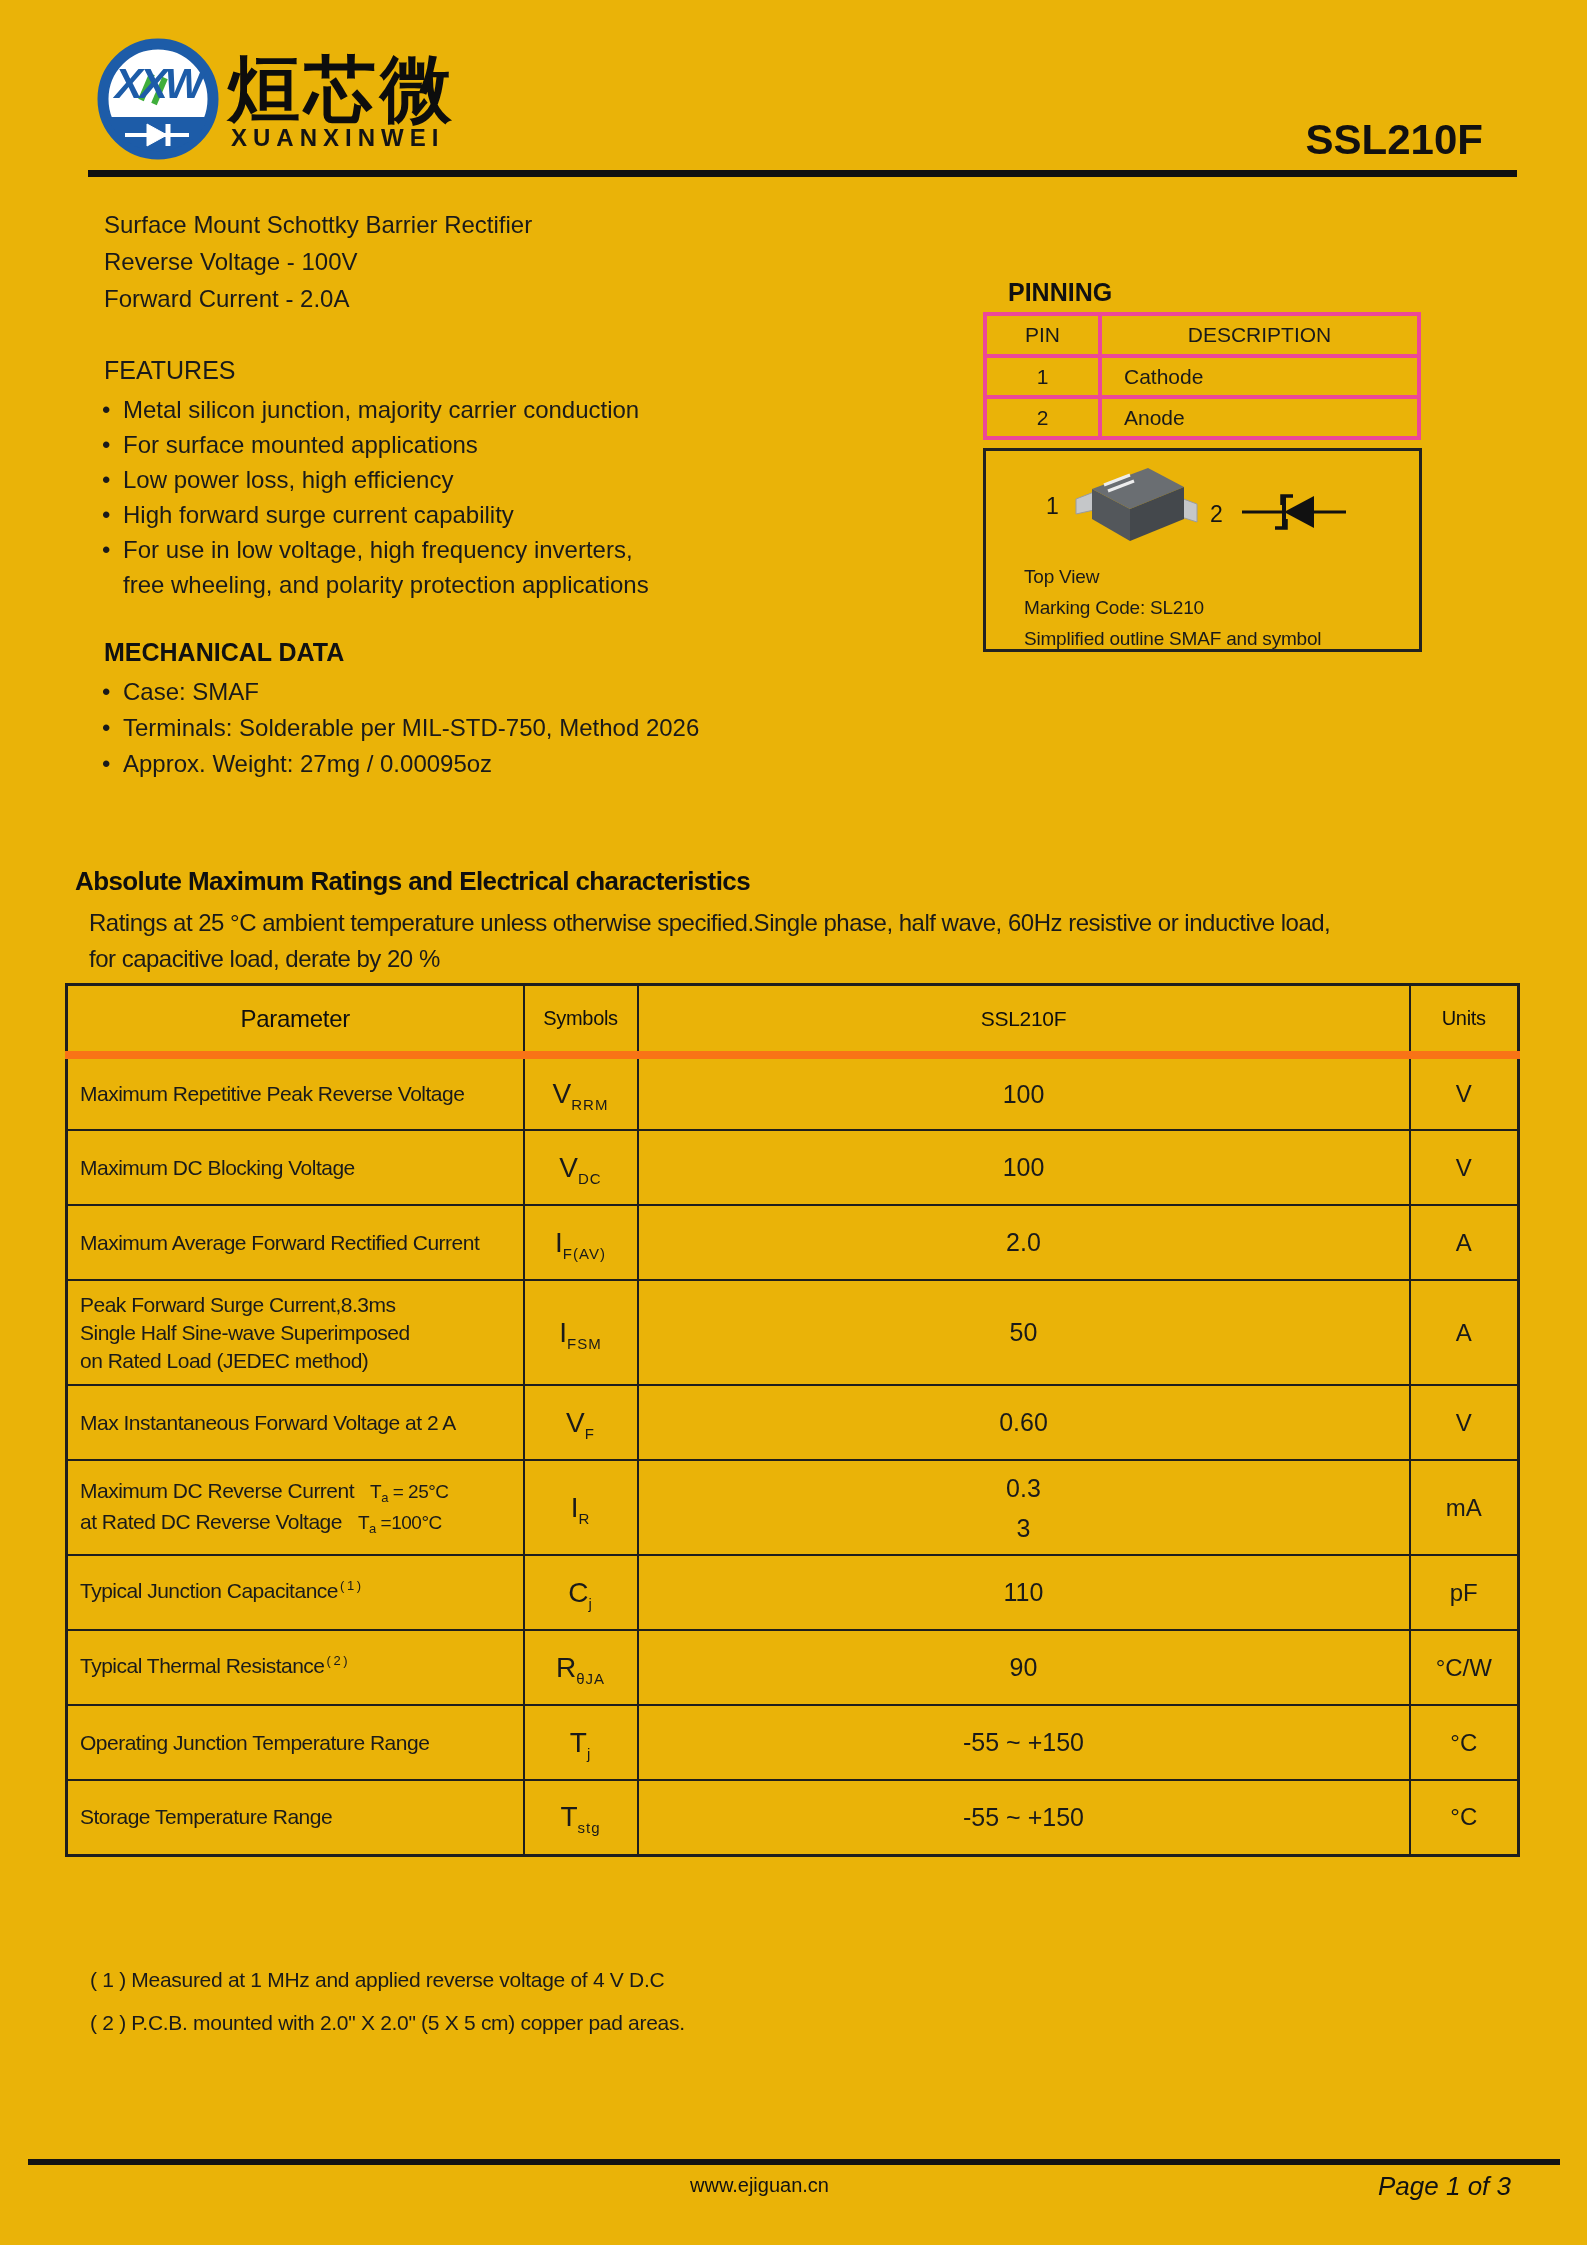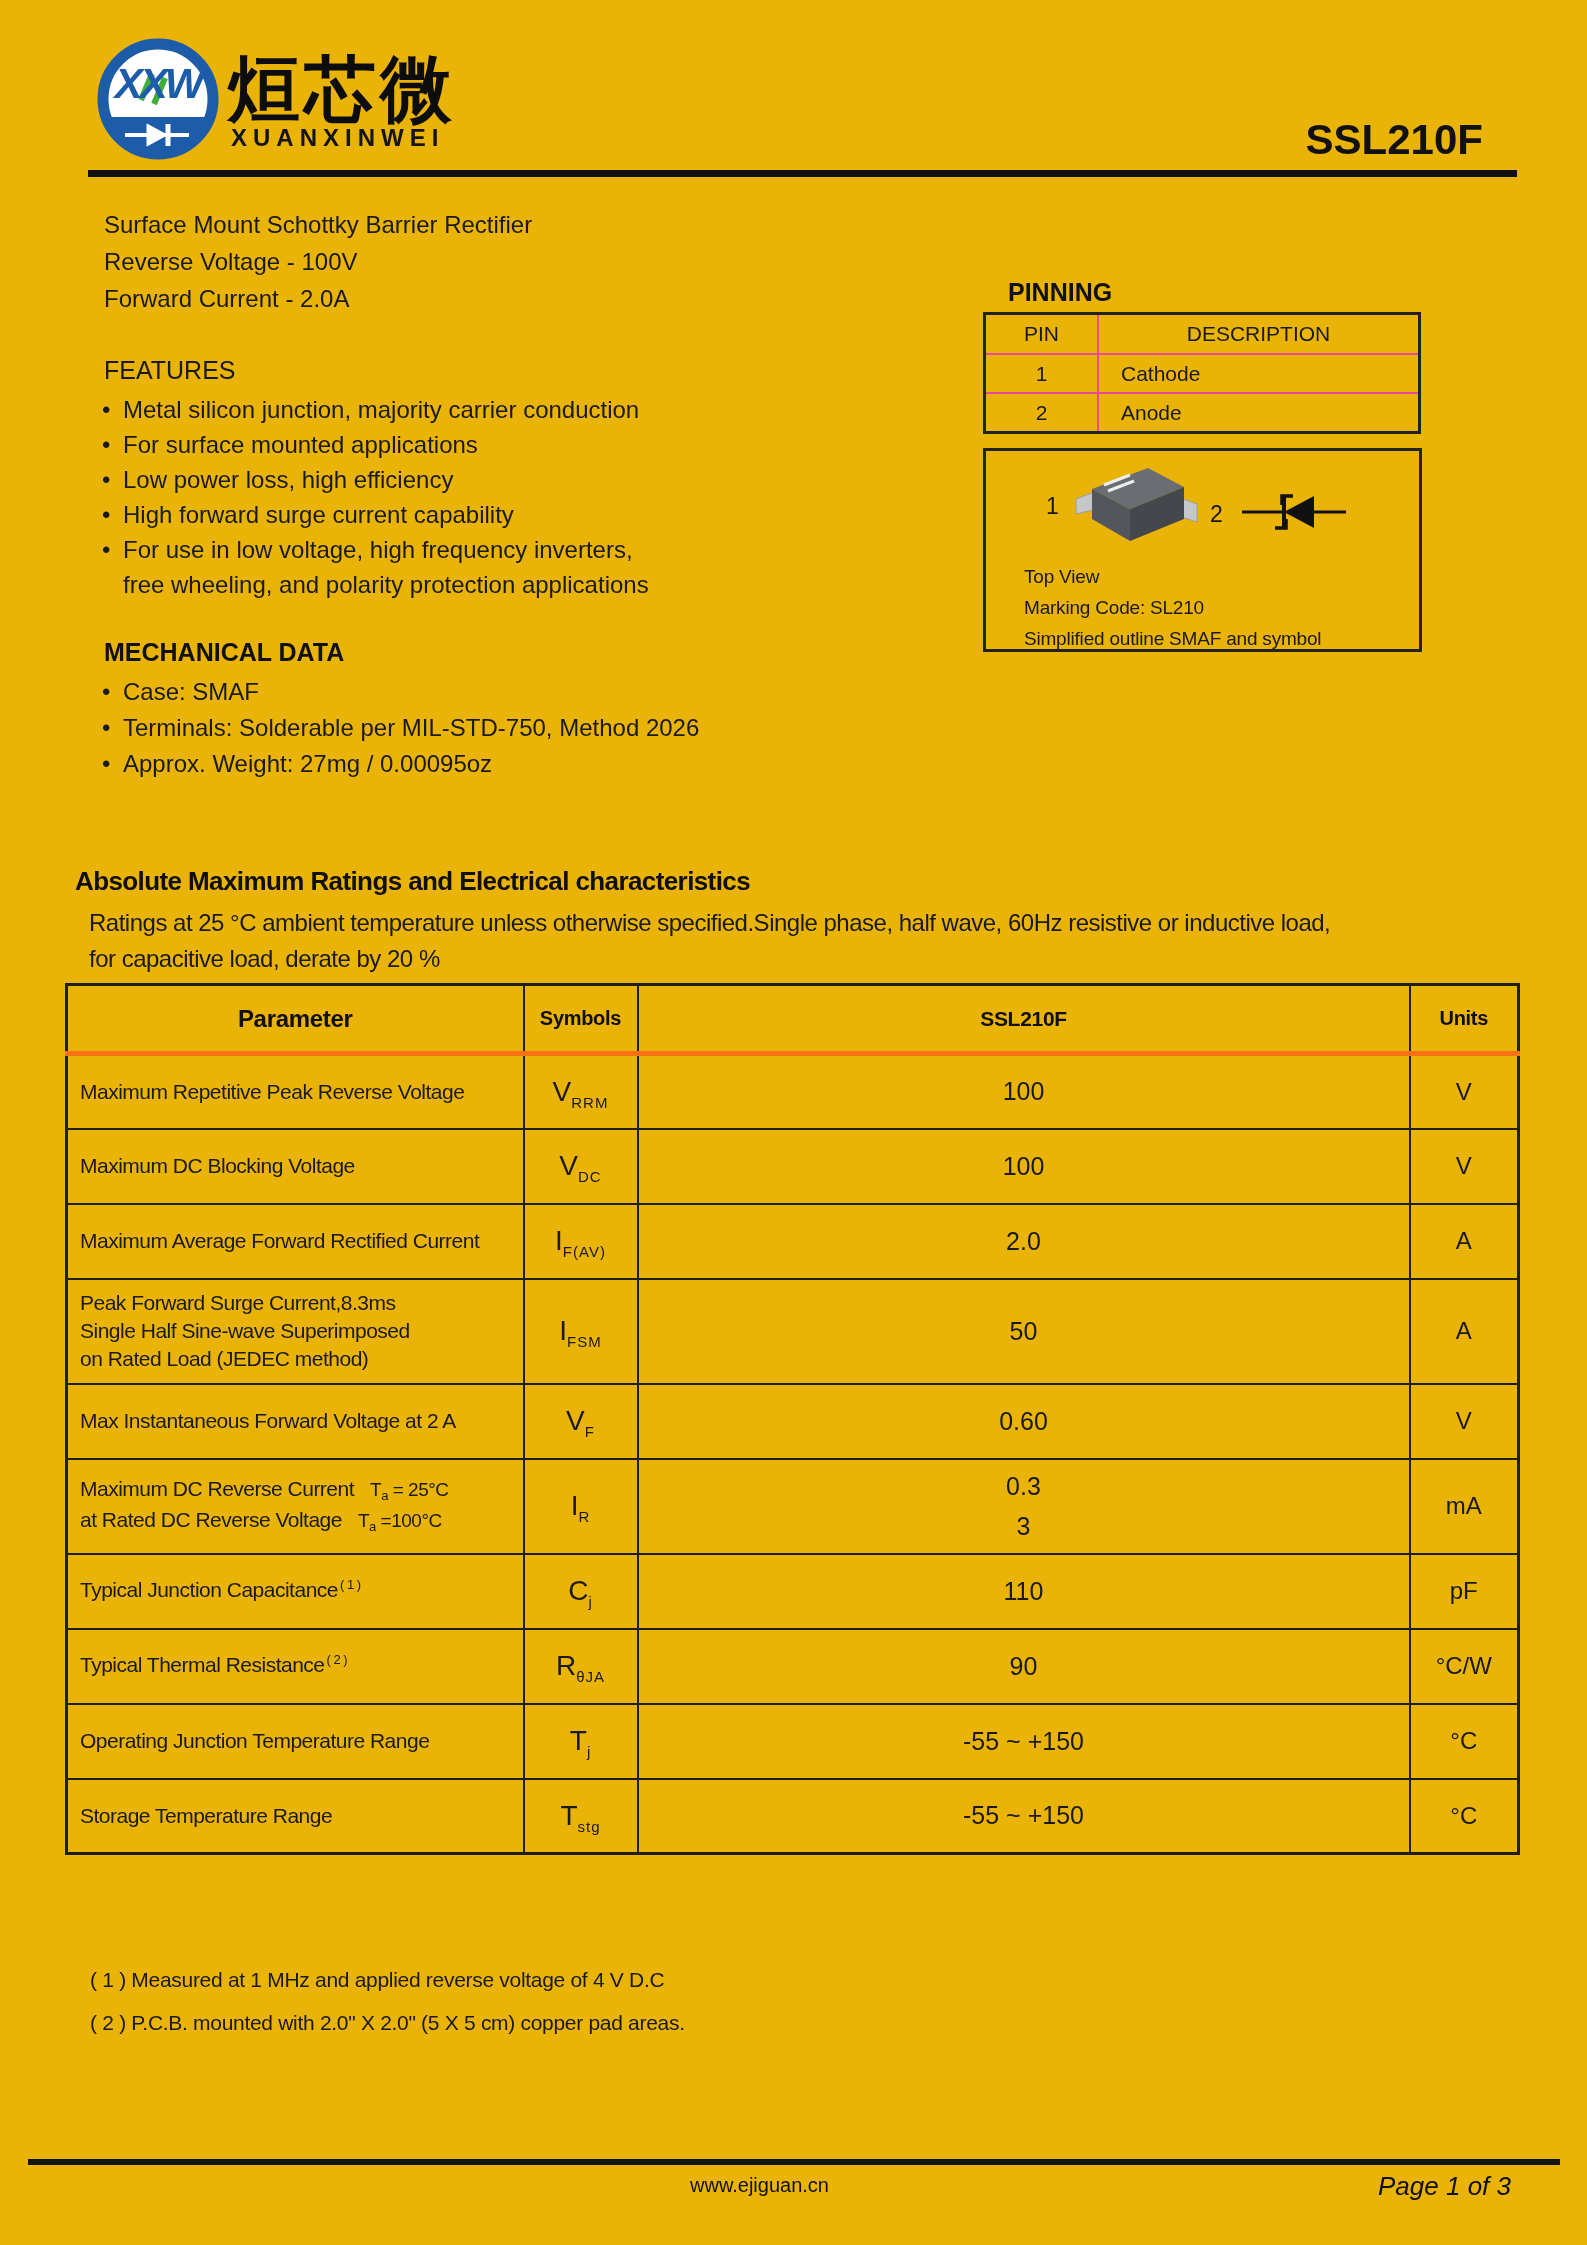"PIN" #pinning-table th,#pinning-table td { border: 2px solid #ec4899 -> 4px solid #ec4899 }
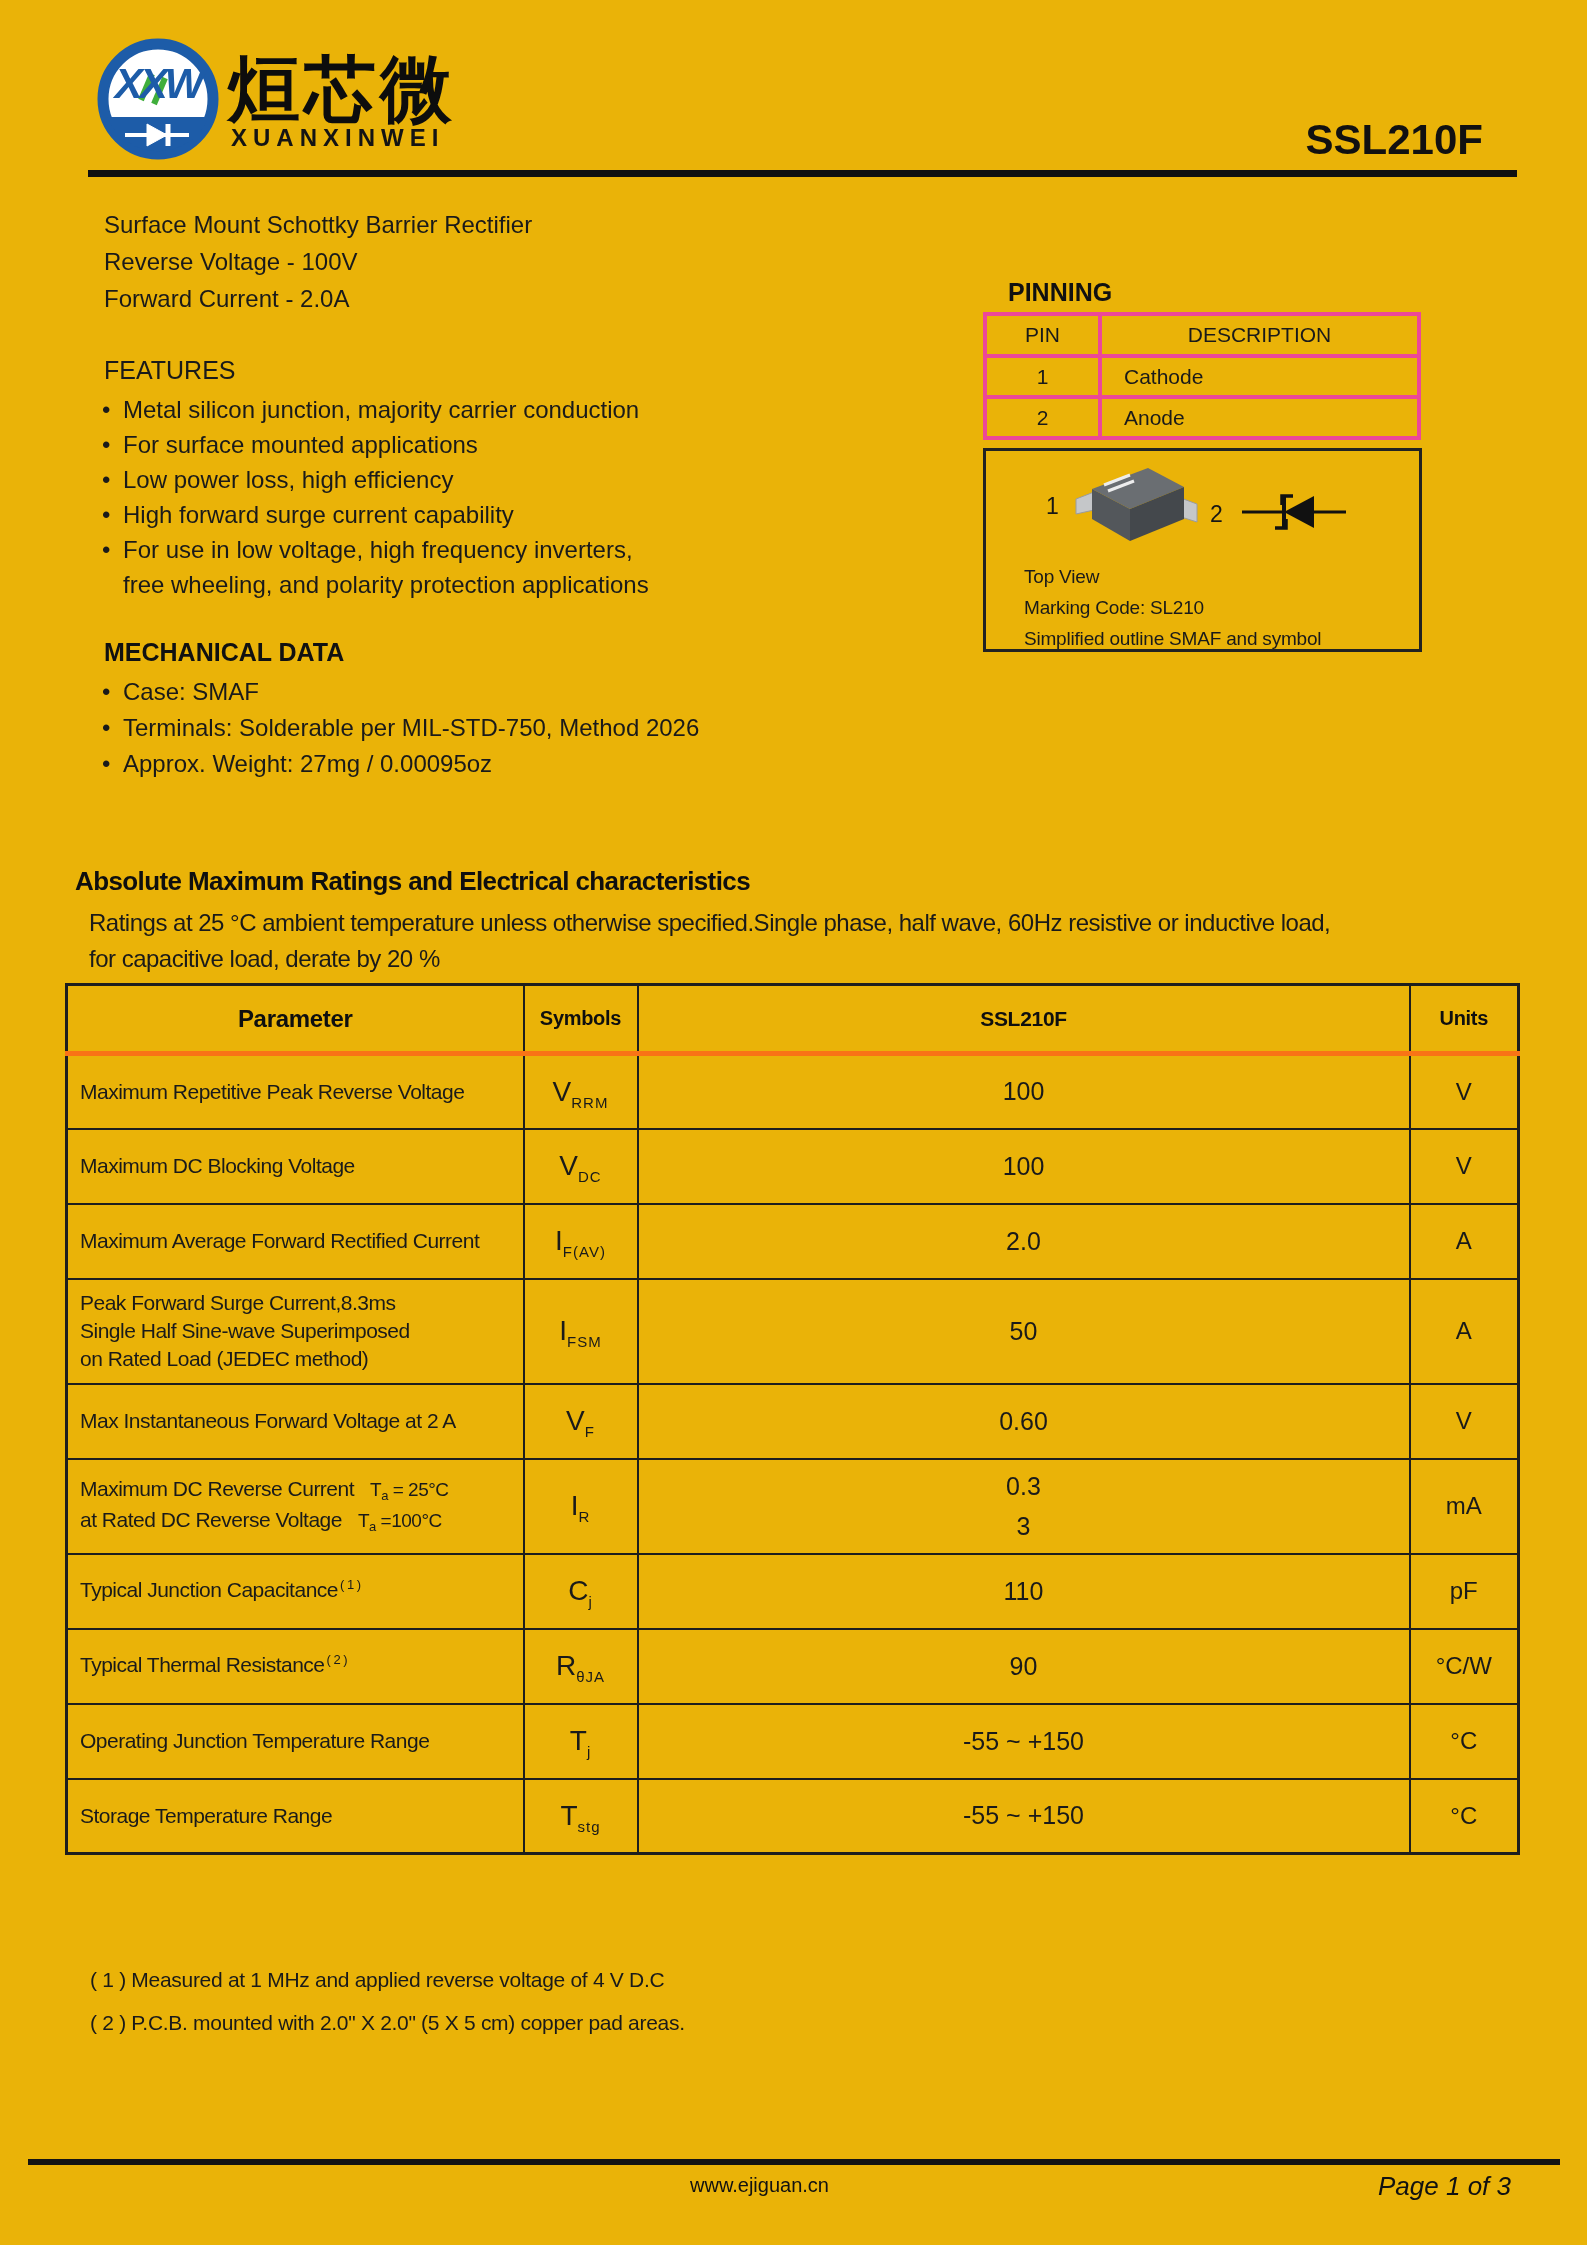"Parameter" #main-table thead th { border-bottom: 5px solid #f97316 -> 8px solid #f97316; font-weight: bold -> normal }
